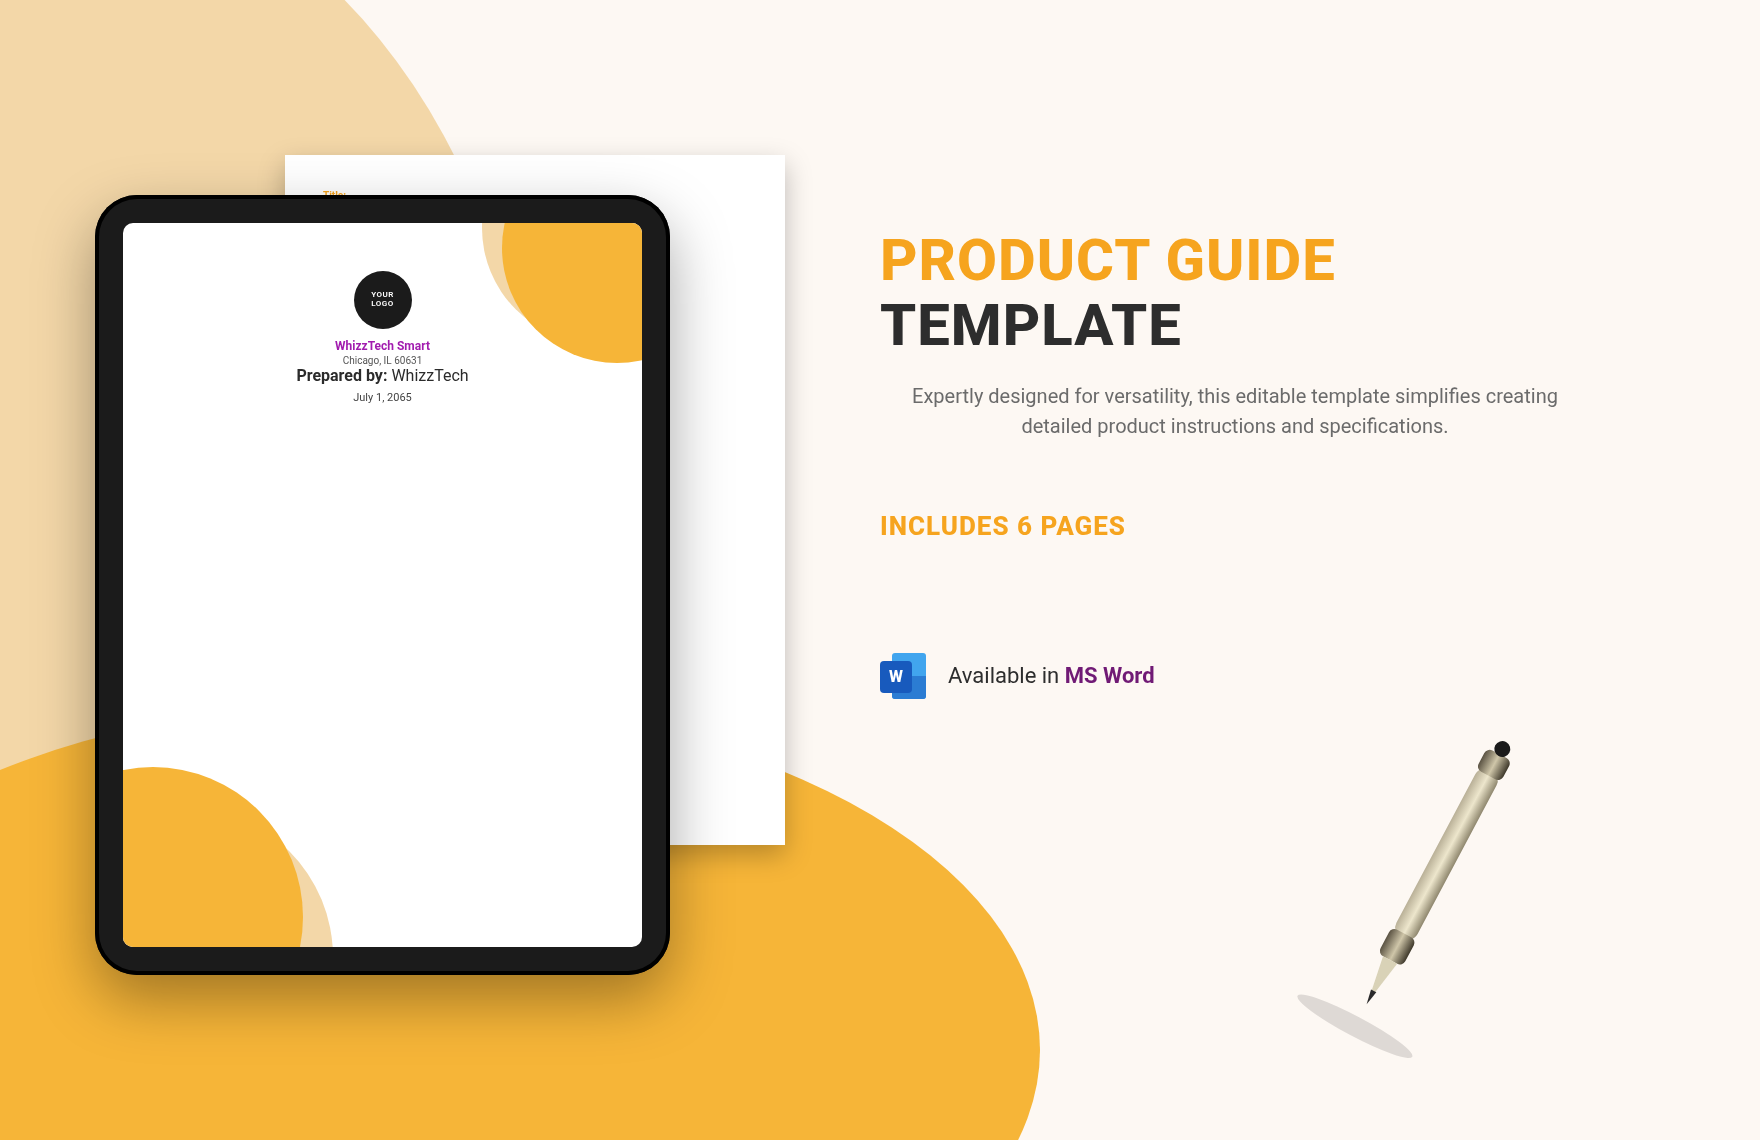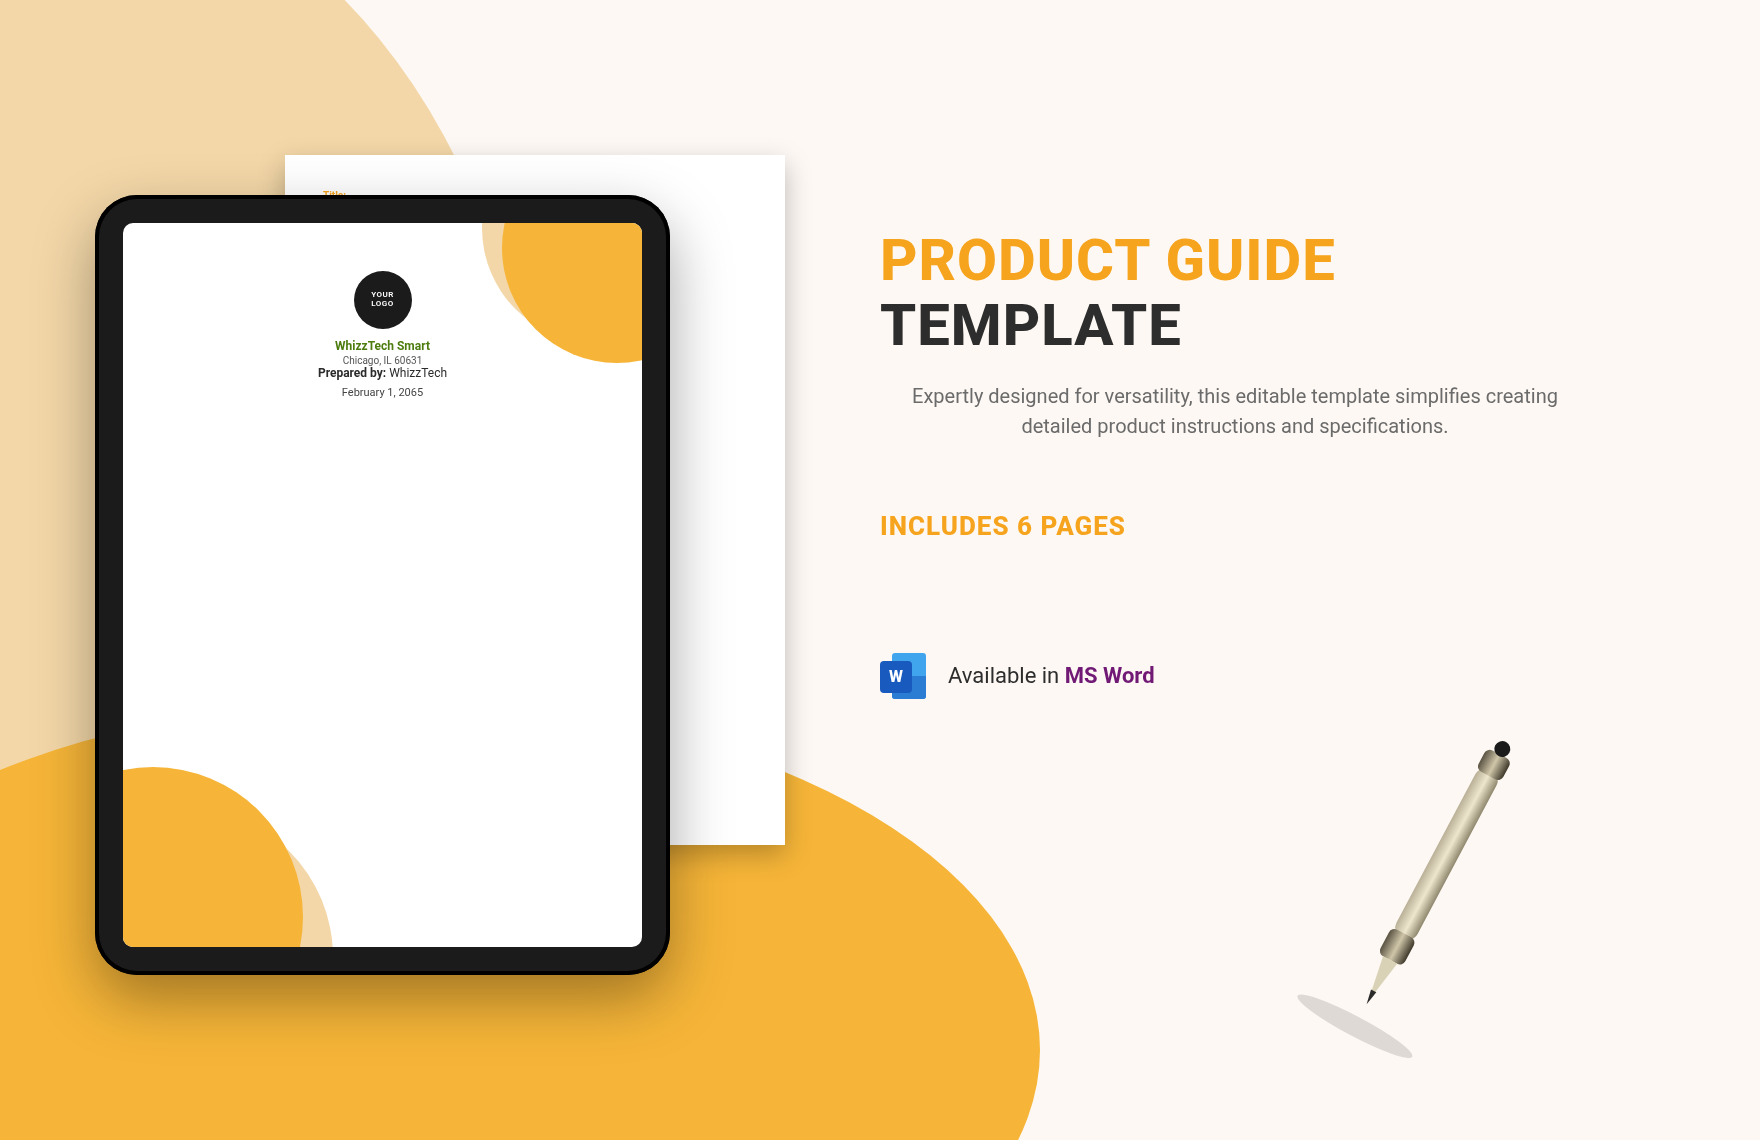"WhizzTech Smart" .company-name { color: #4d7c0f -> #a21caf }
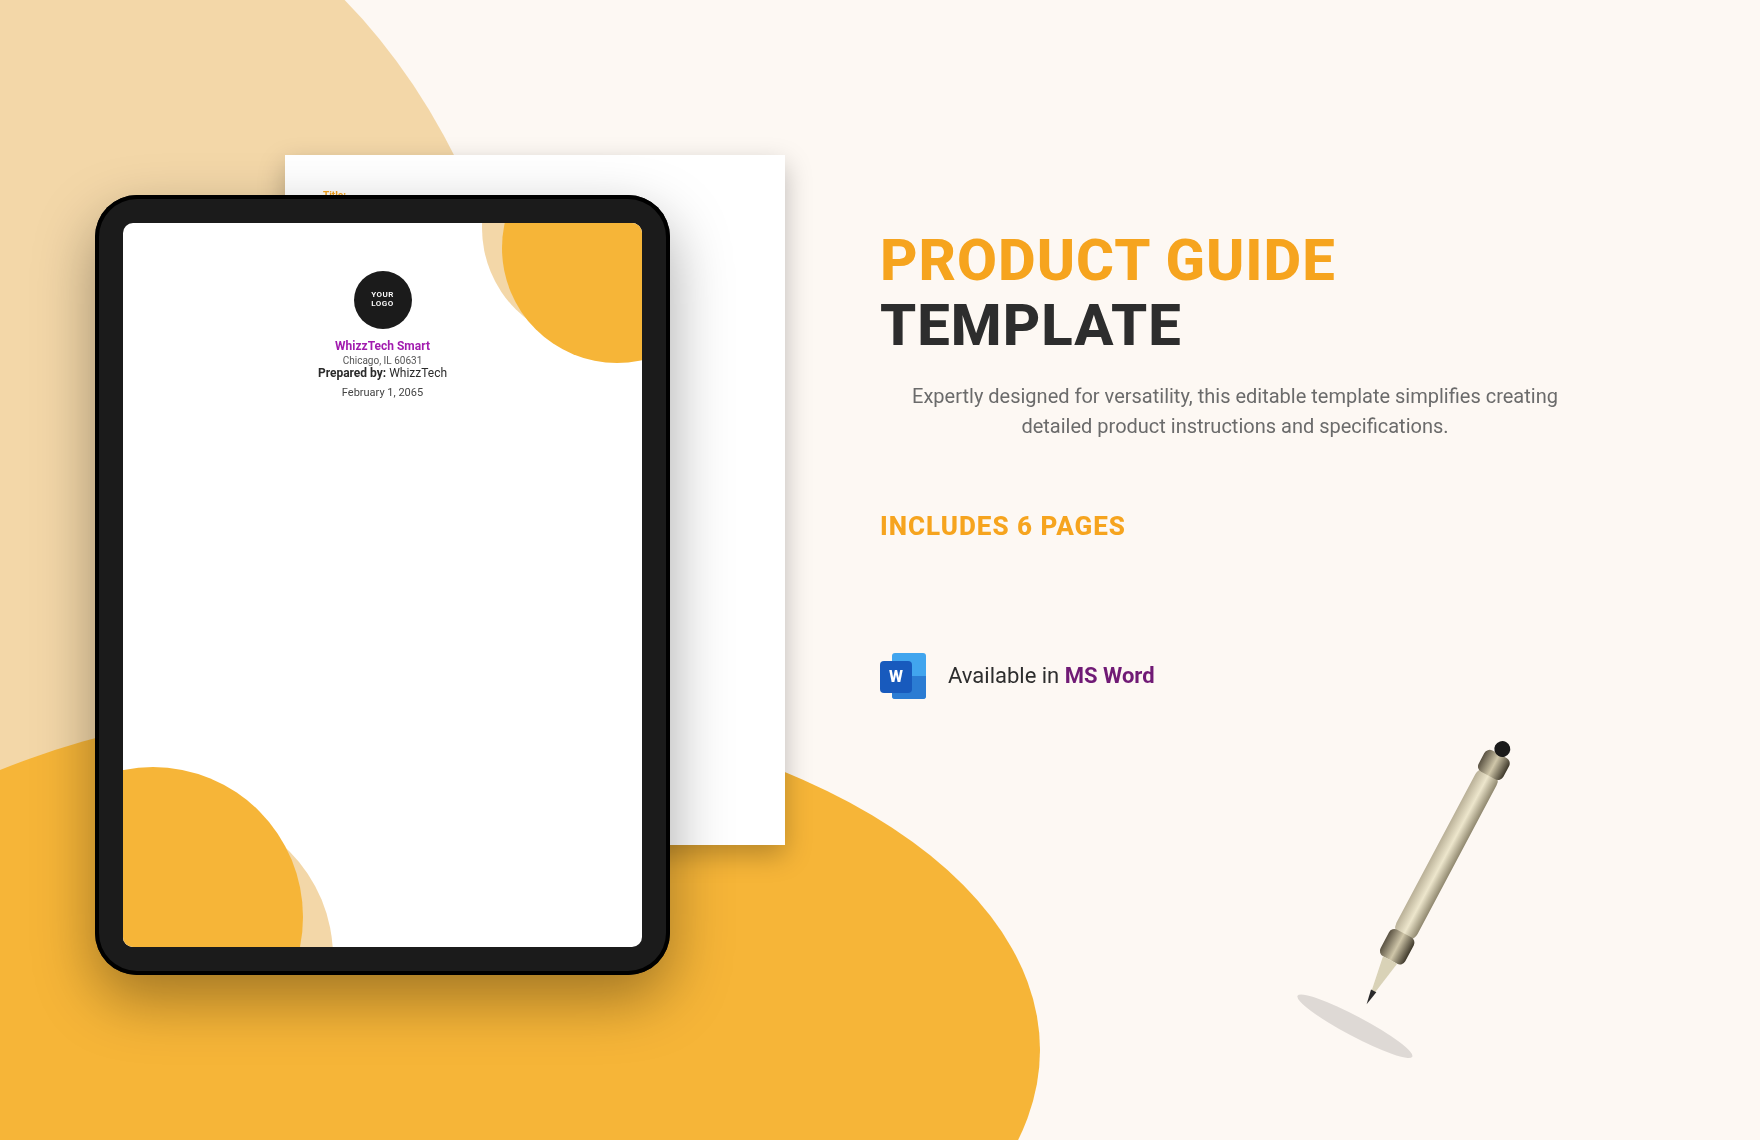"Prepared by: WhizzTech" .cover-foot { font-size: 12px -> 16px }
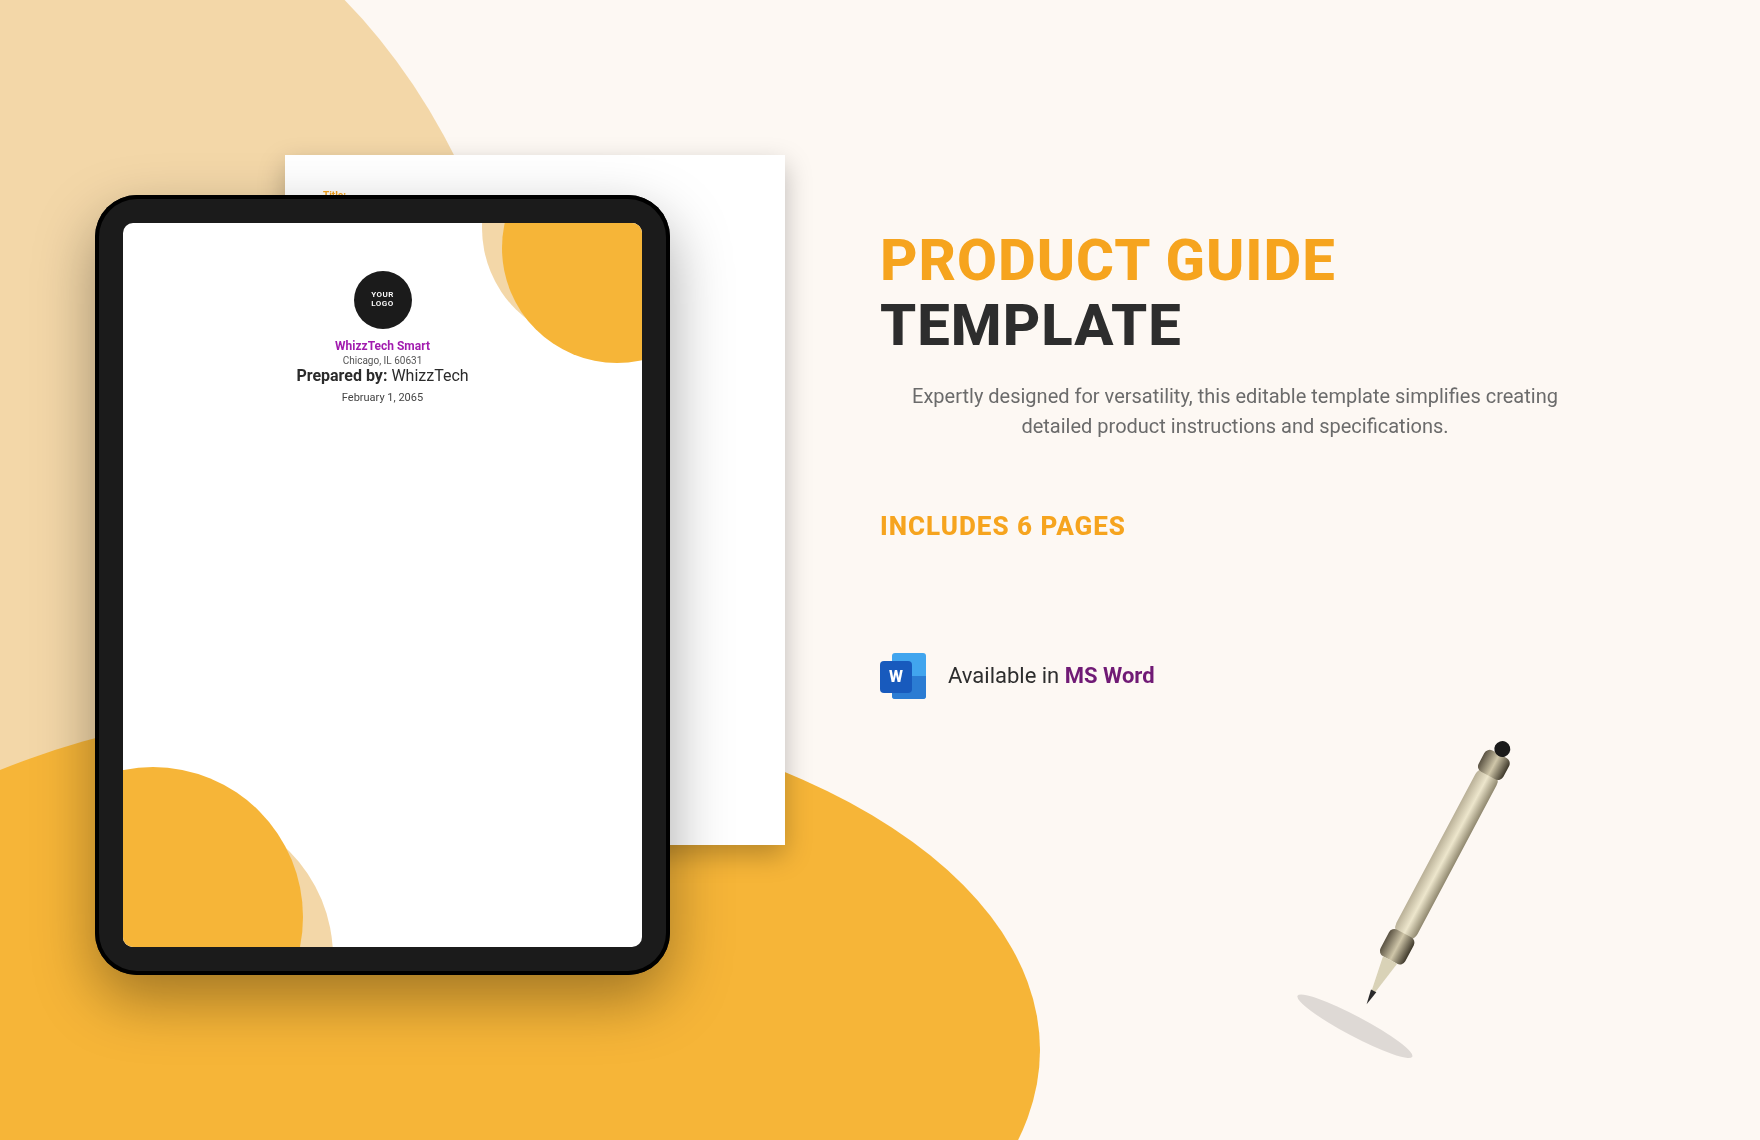"February 1, 2065" div.cover-date { text: February -> July }
